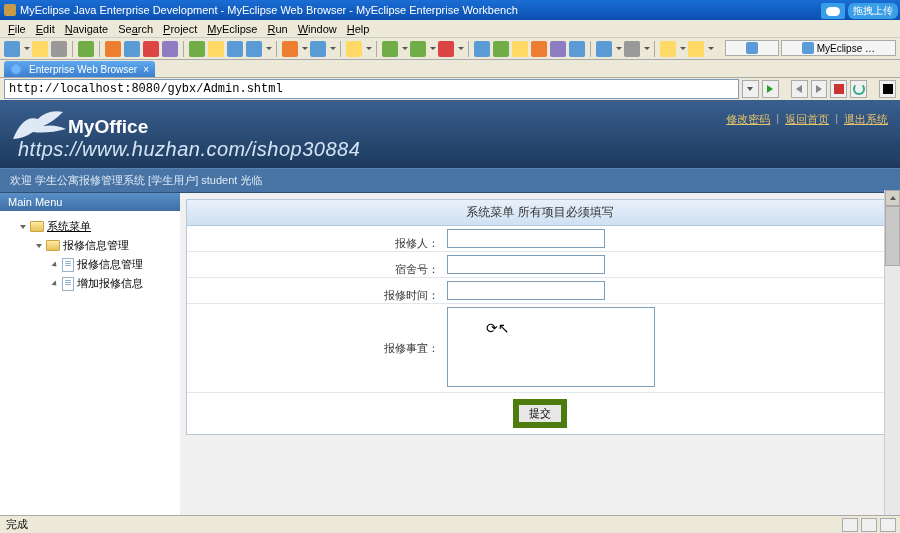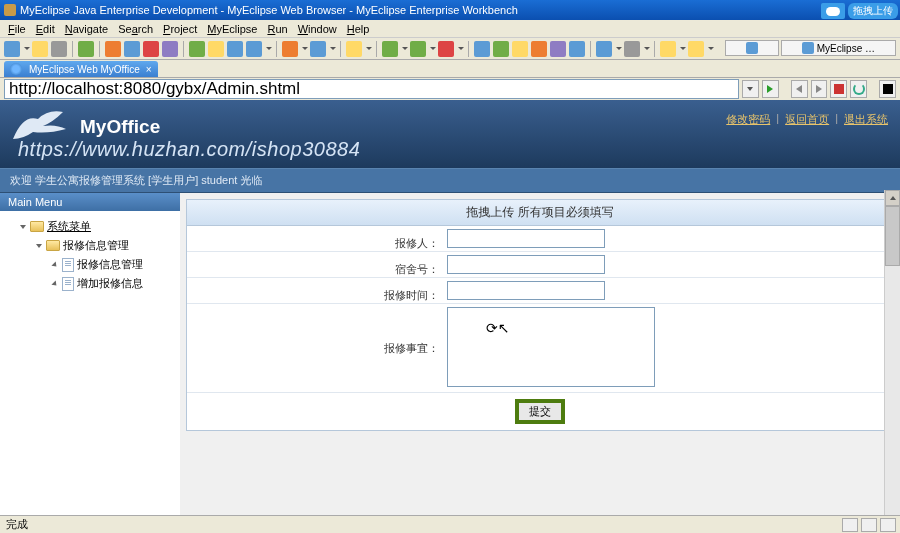"MyEclipse Web MyOffice" span { text: MyEclipse Web MyOffice -> Enterprise Web Browser }
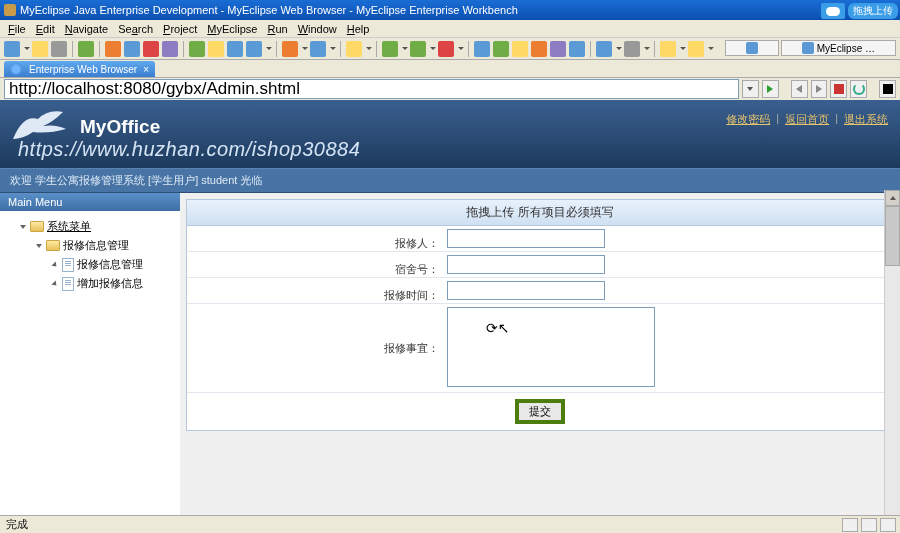"http://localhost:8080/gybx/Admin.shtml" .addr-input { font-family: none -> Liberation Mono, monospace; font-size: 17px -> 12px }
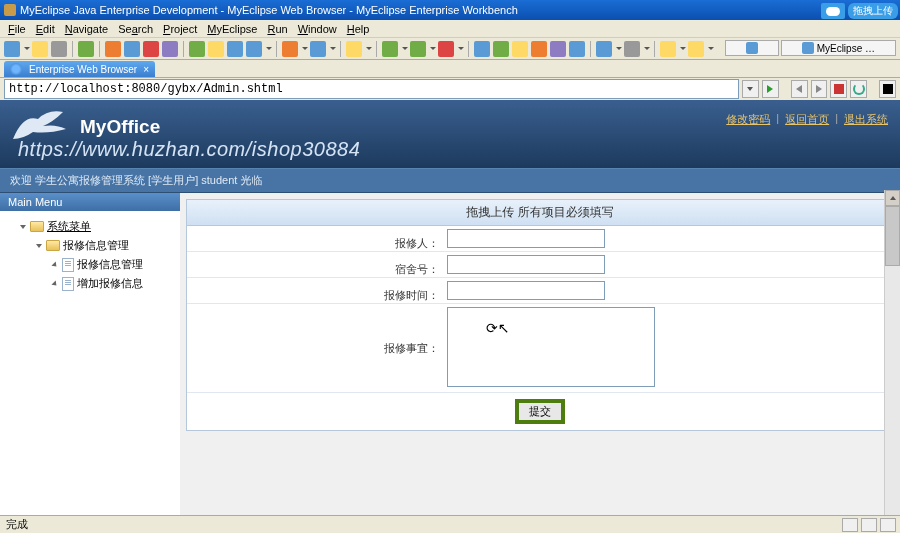"MyOffice" .app-logo-area { gap: 12px -> 0 }
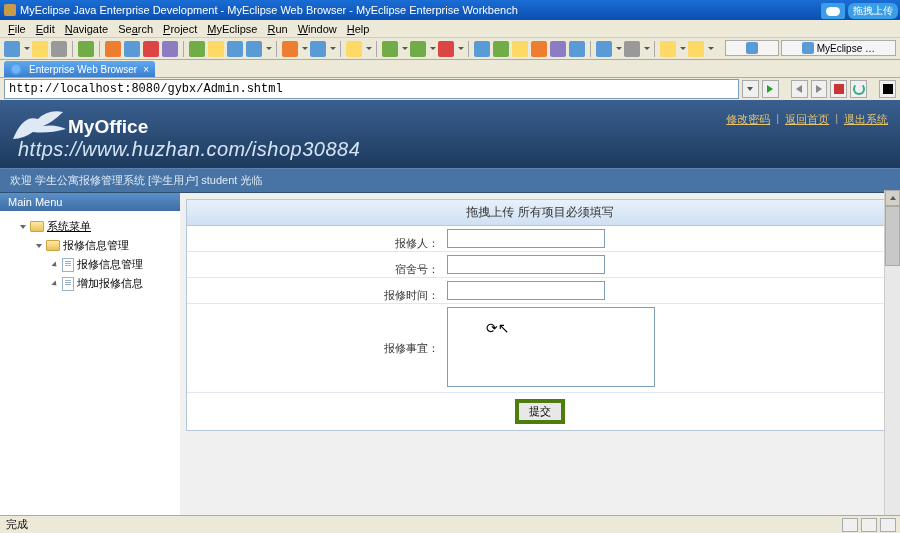"拖拽上传 所有项目必须填写" div.form-title { text: 拖拽上传 -> 系统菜单 }
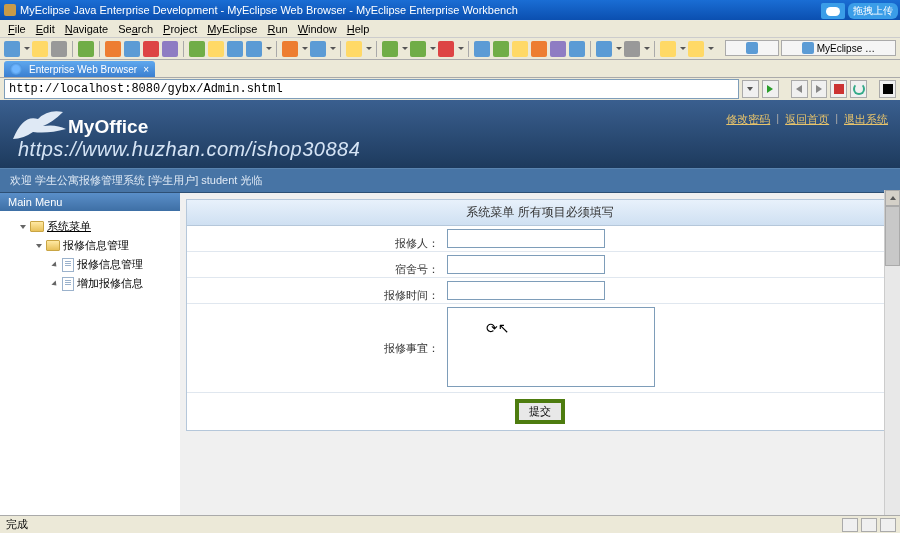"提交" .submit-btn { border: 4px solid #4d7c0f -> 6px solid #4d7c0f }
